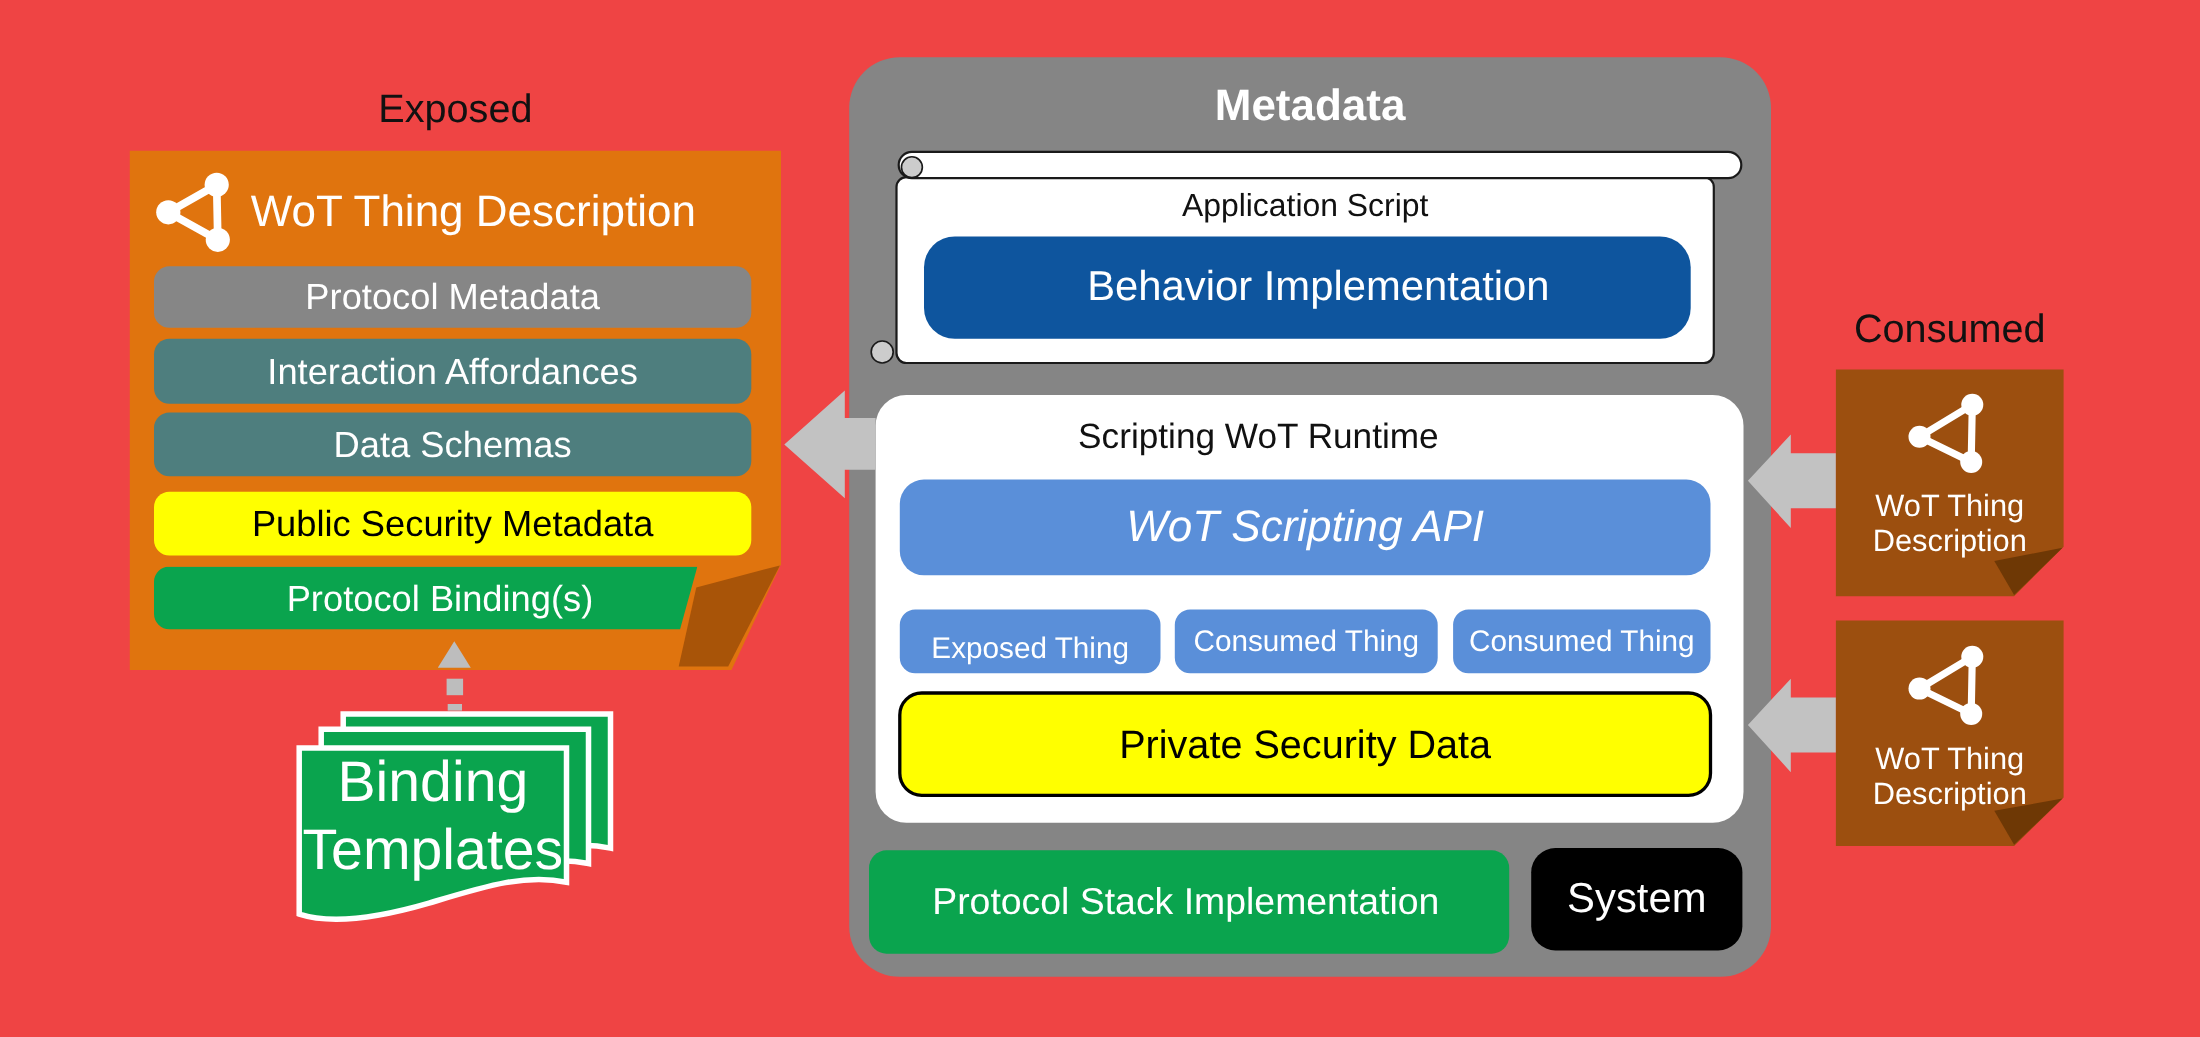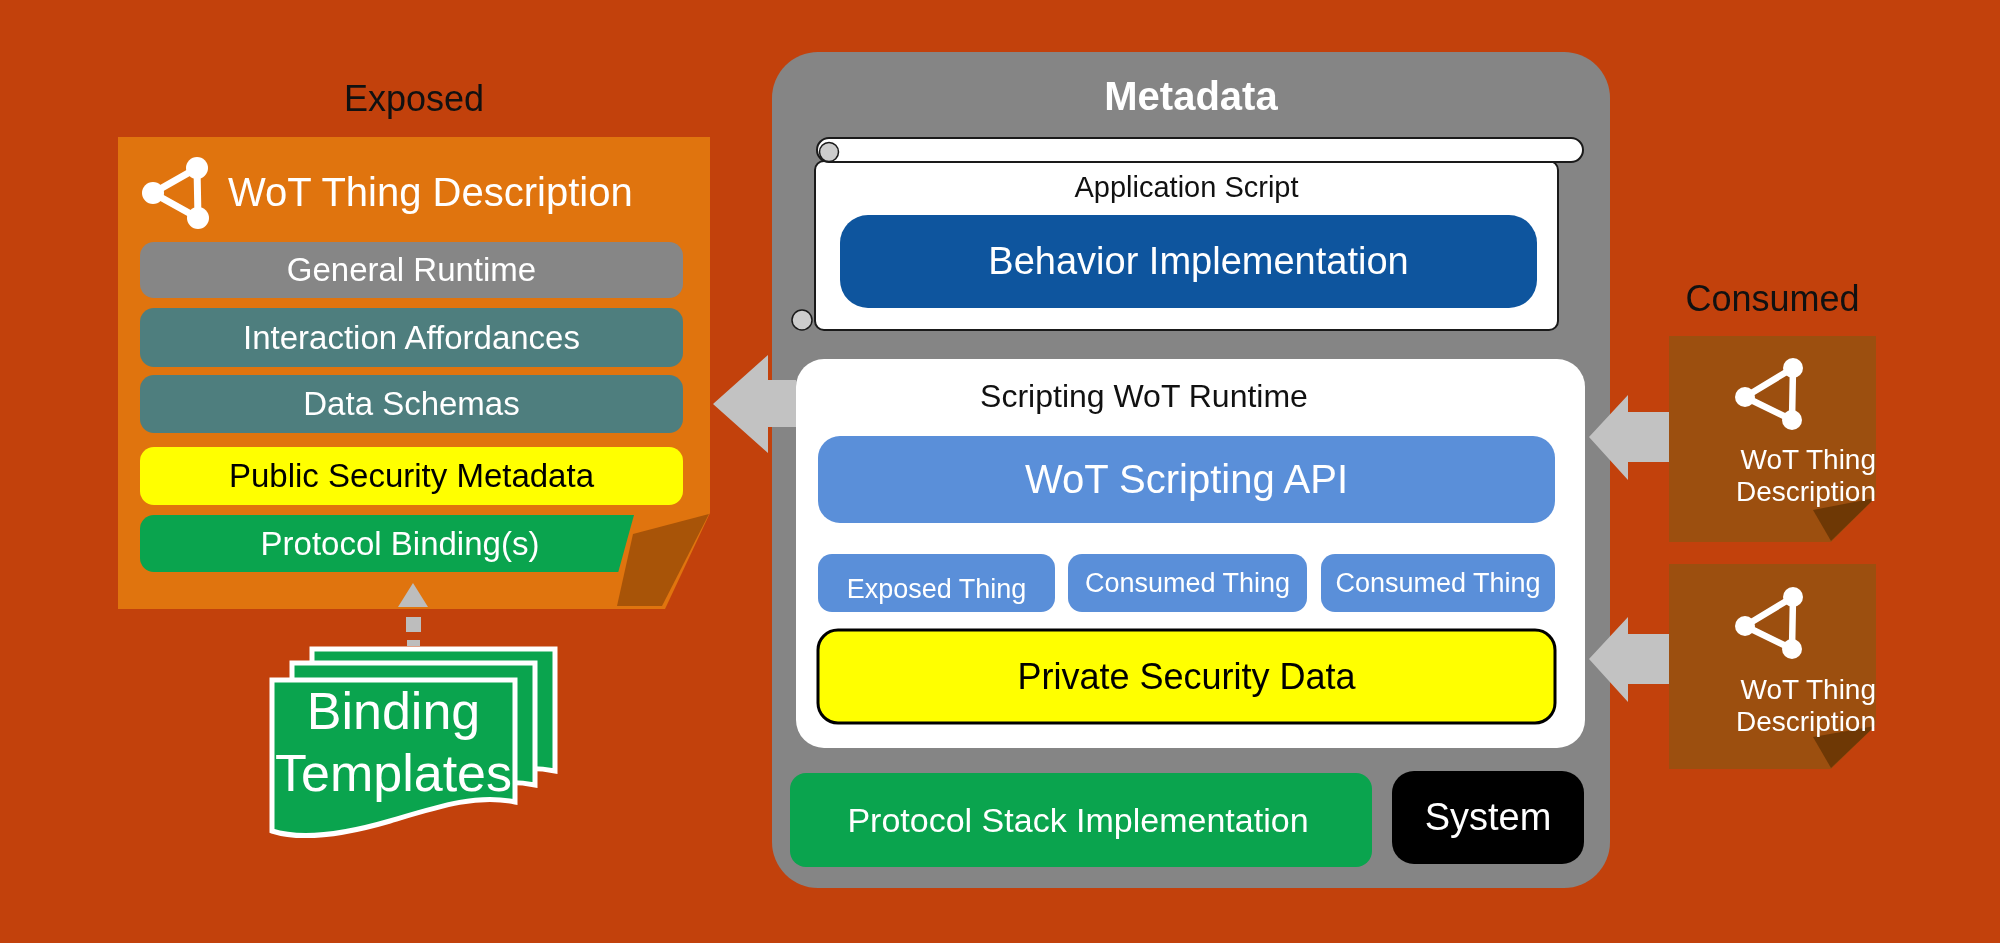"Exposed" #canvas { background: #c2410c -> #ef4444 }
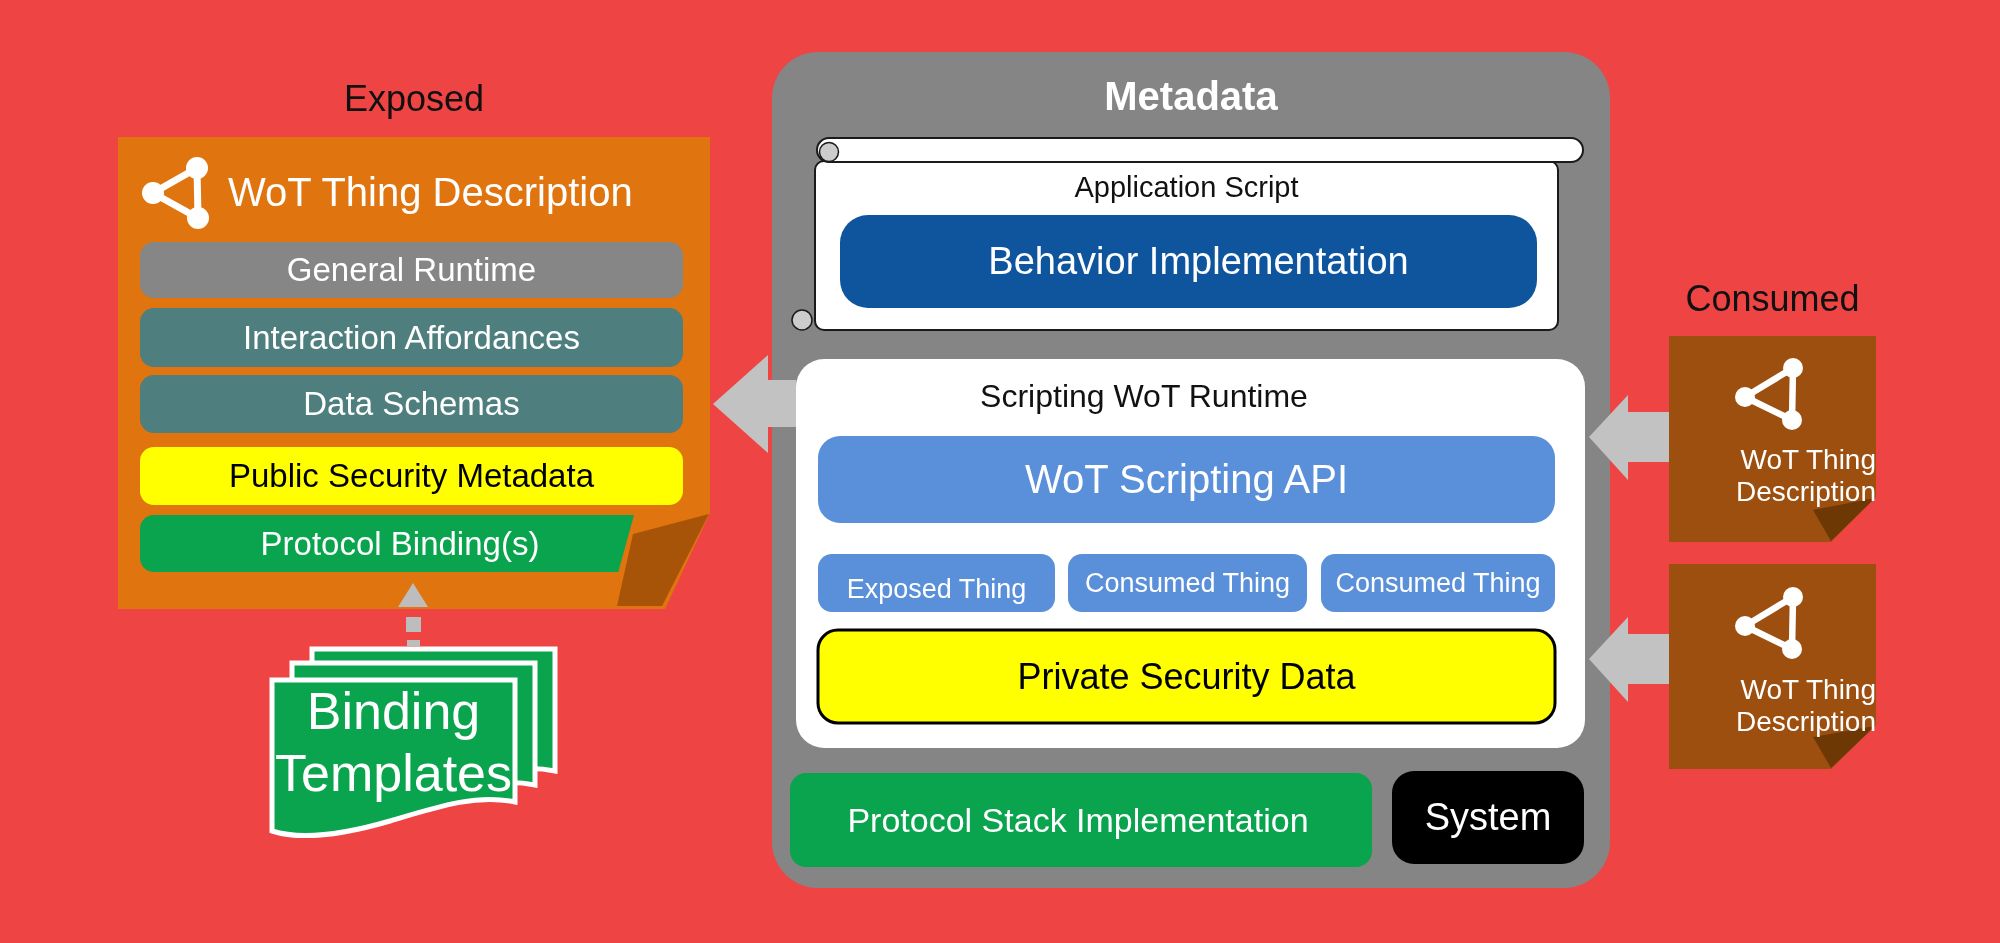"General Runtime" div.txt { text: General Runtime -> Protocol Metadata }
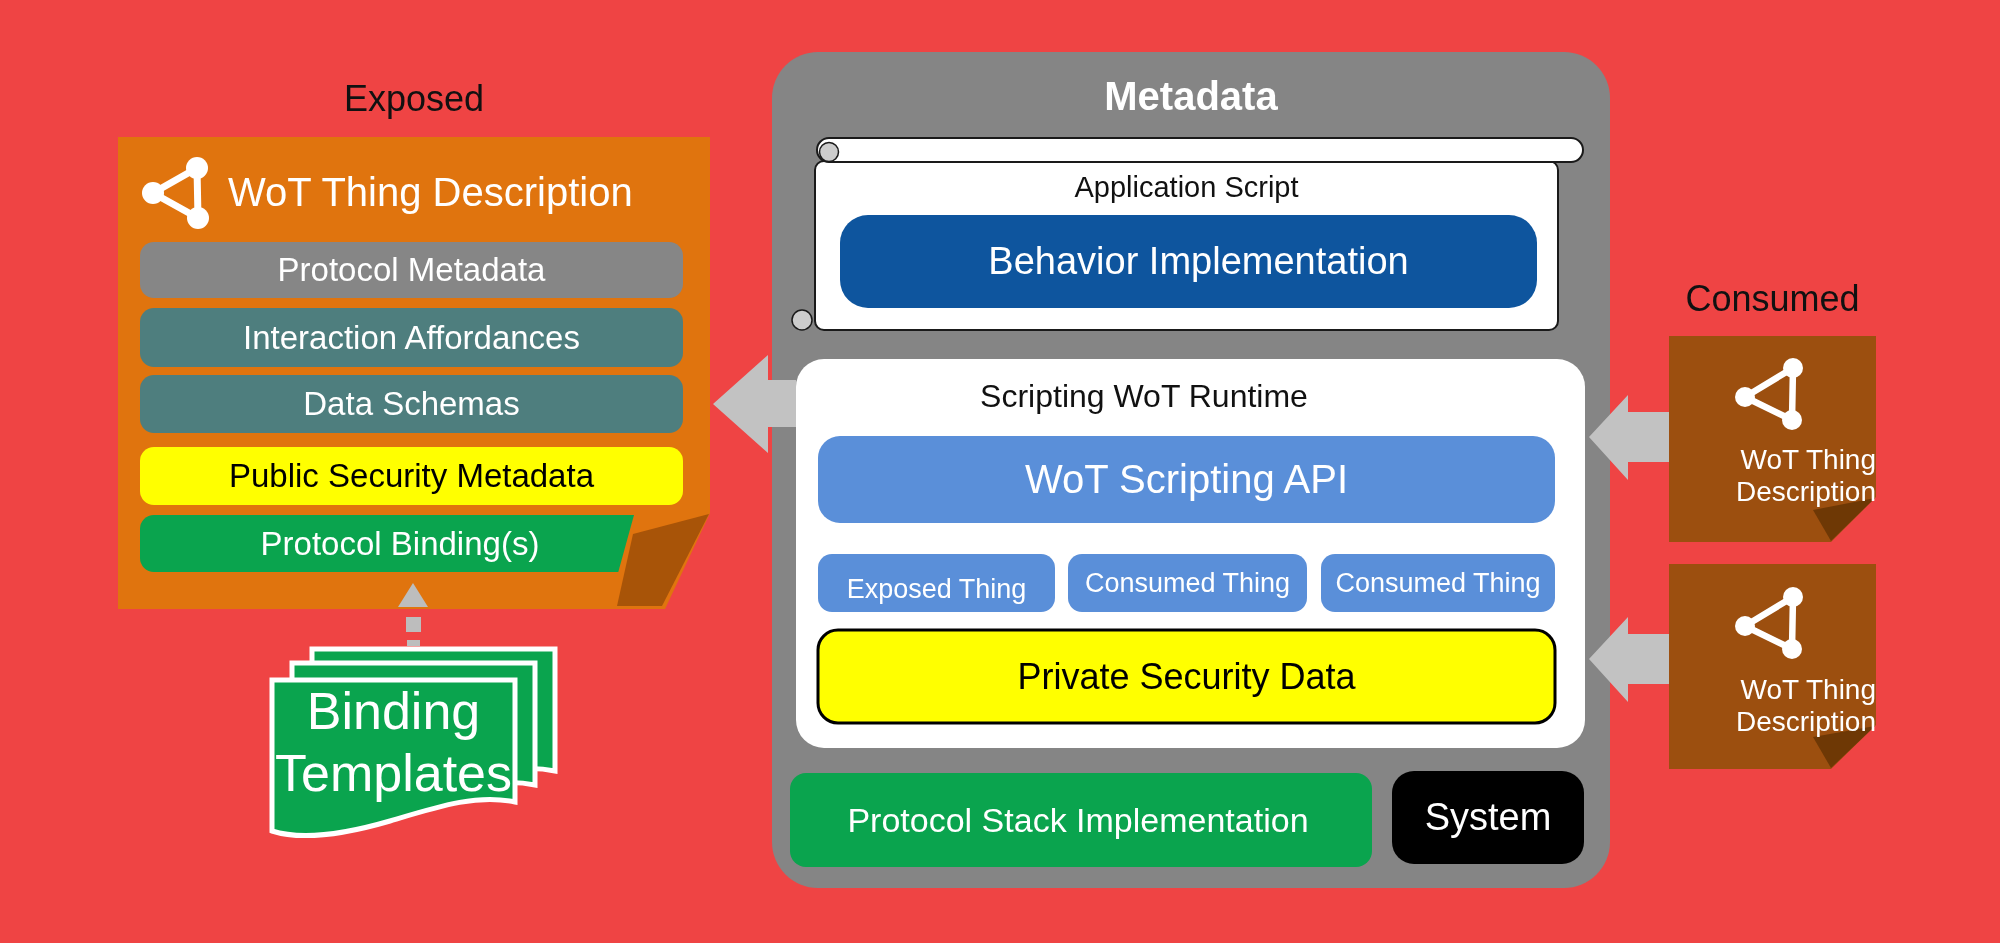"WoT Scripting API" .api { font-style: none -> italic }
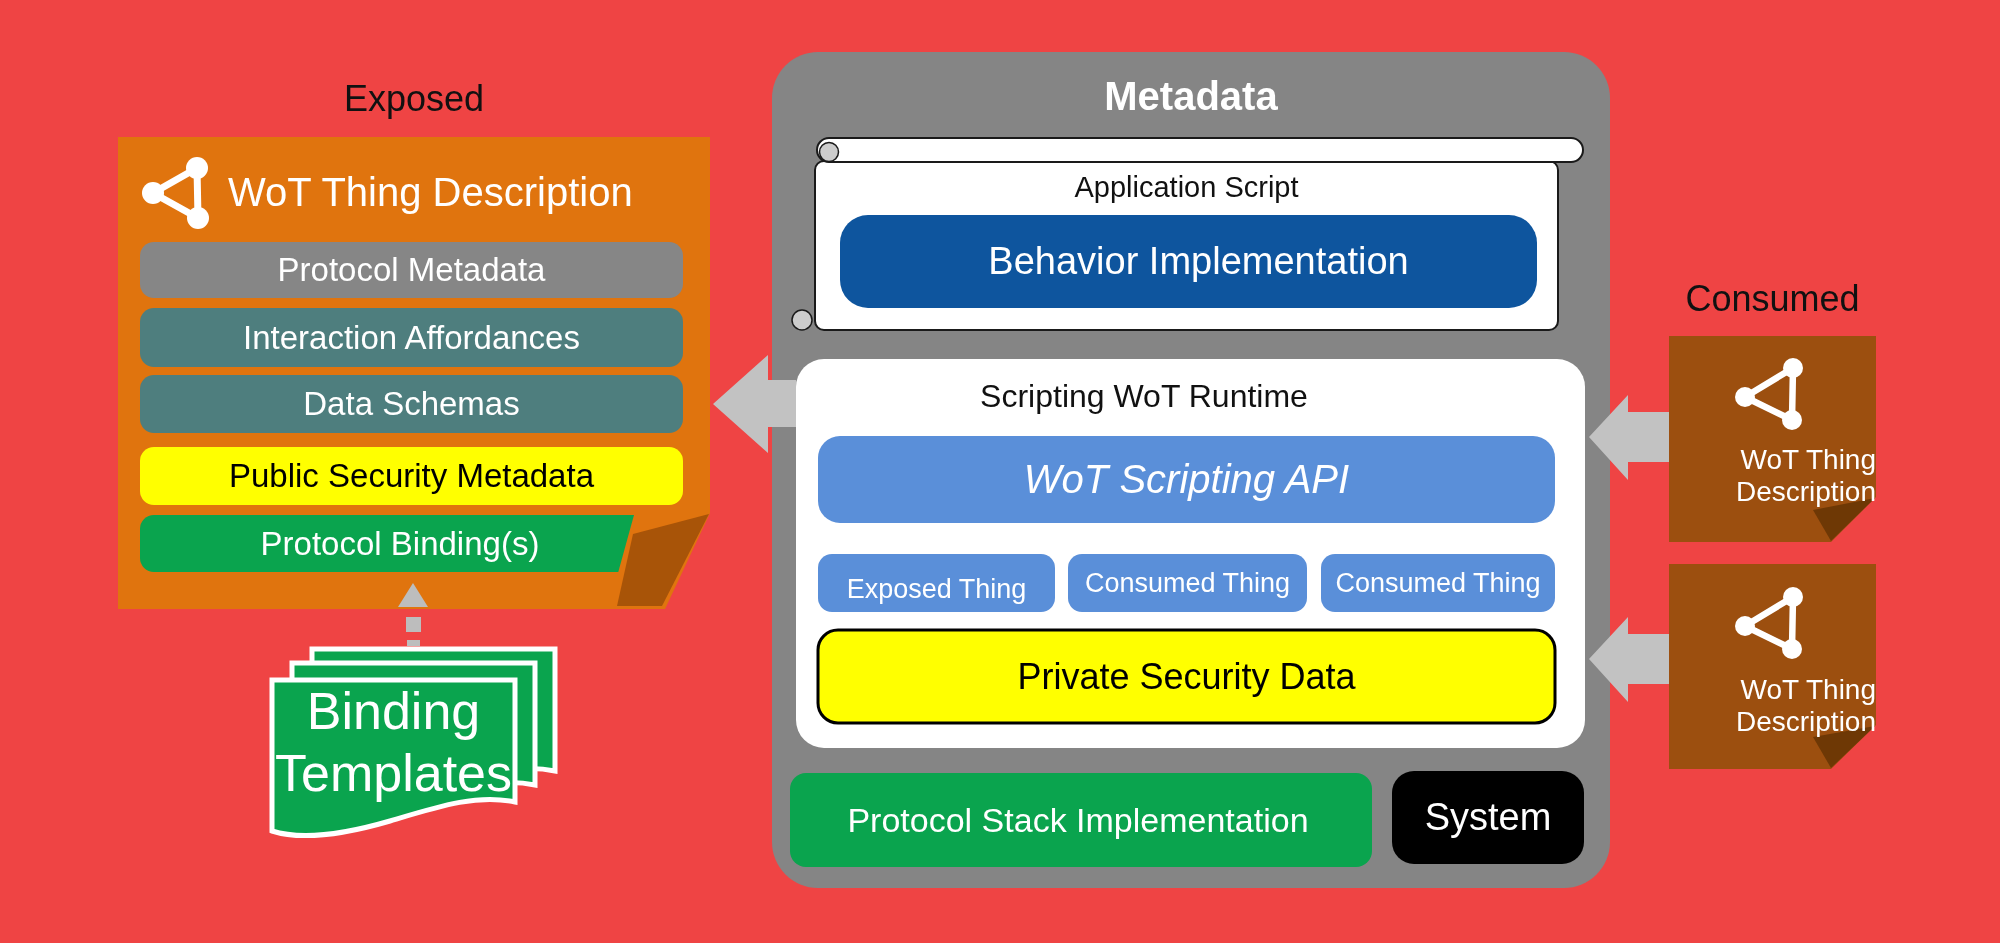"WoT Thing" .browntd { align-items: flex-end -> none }
